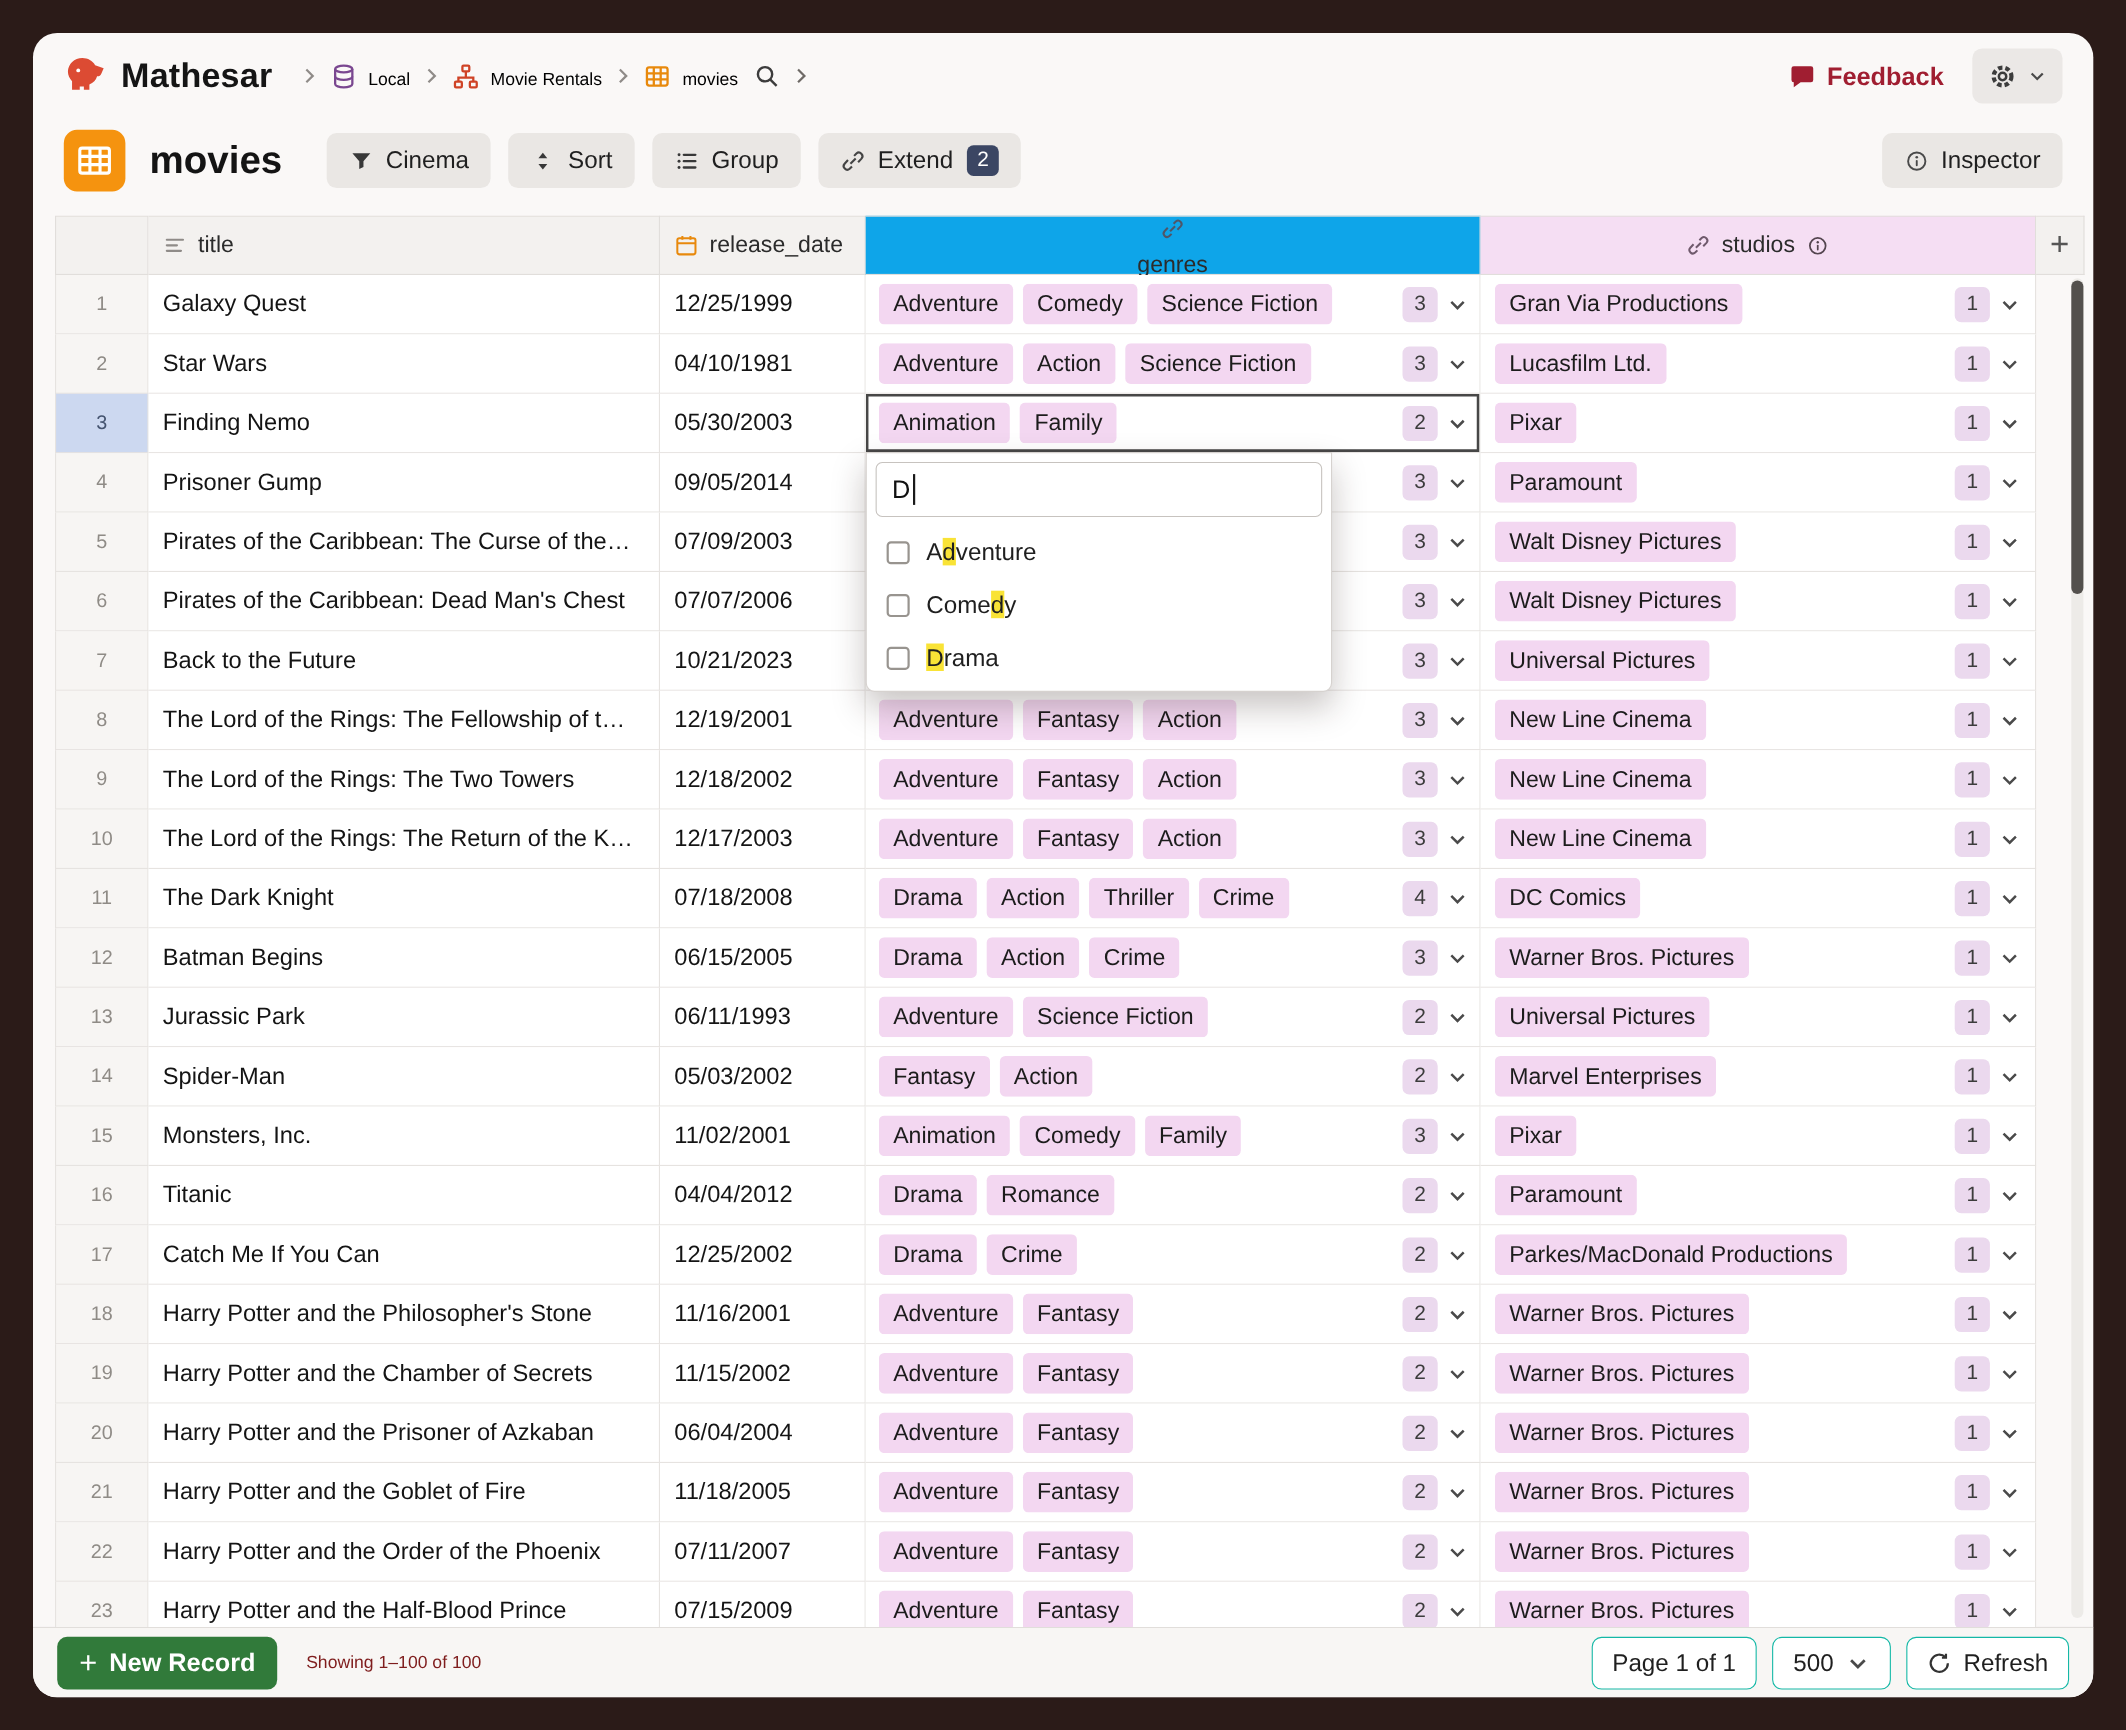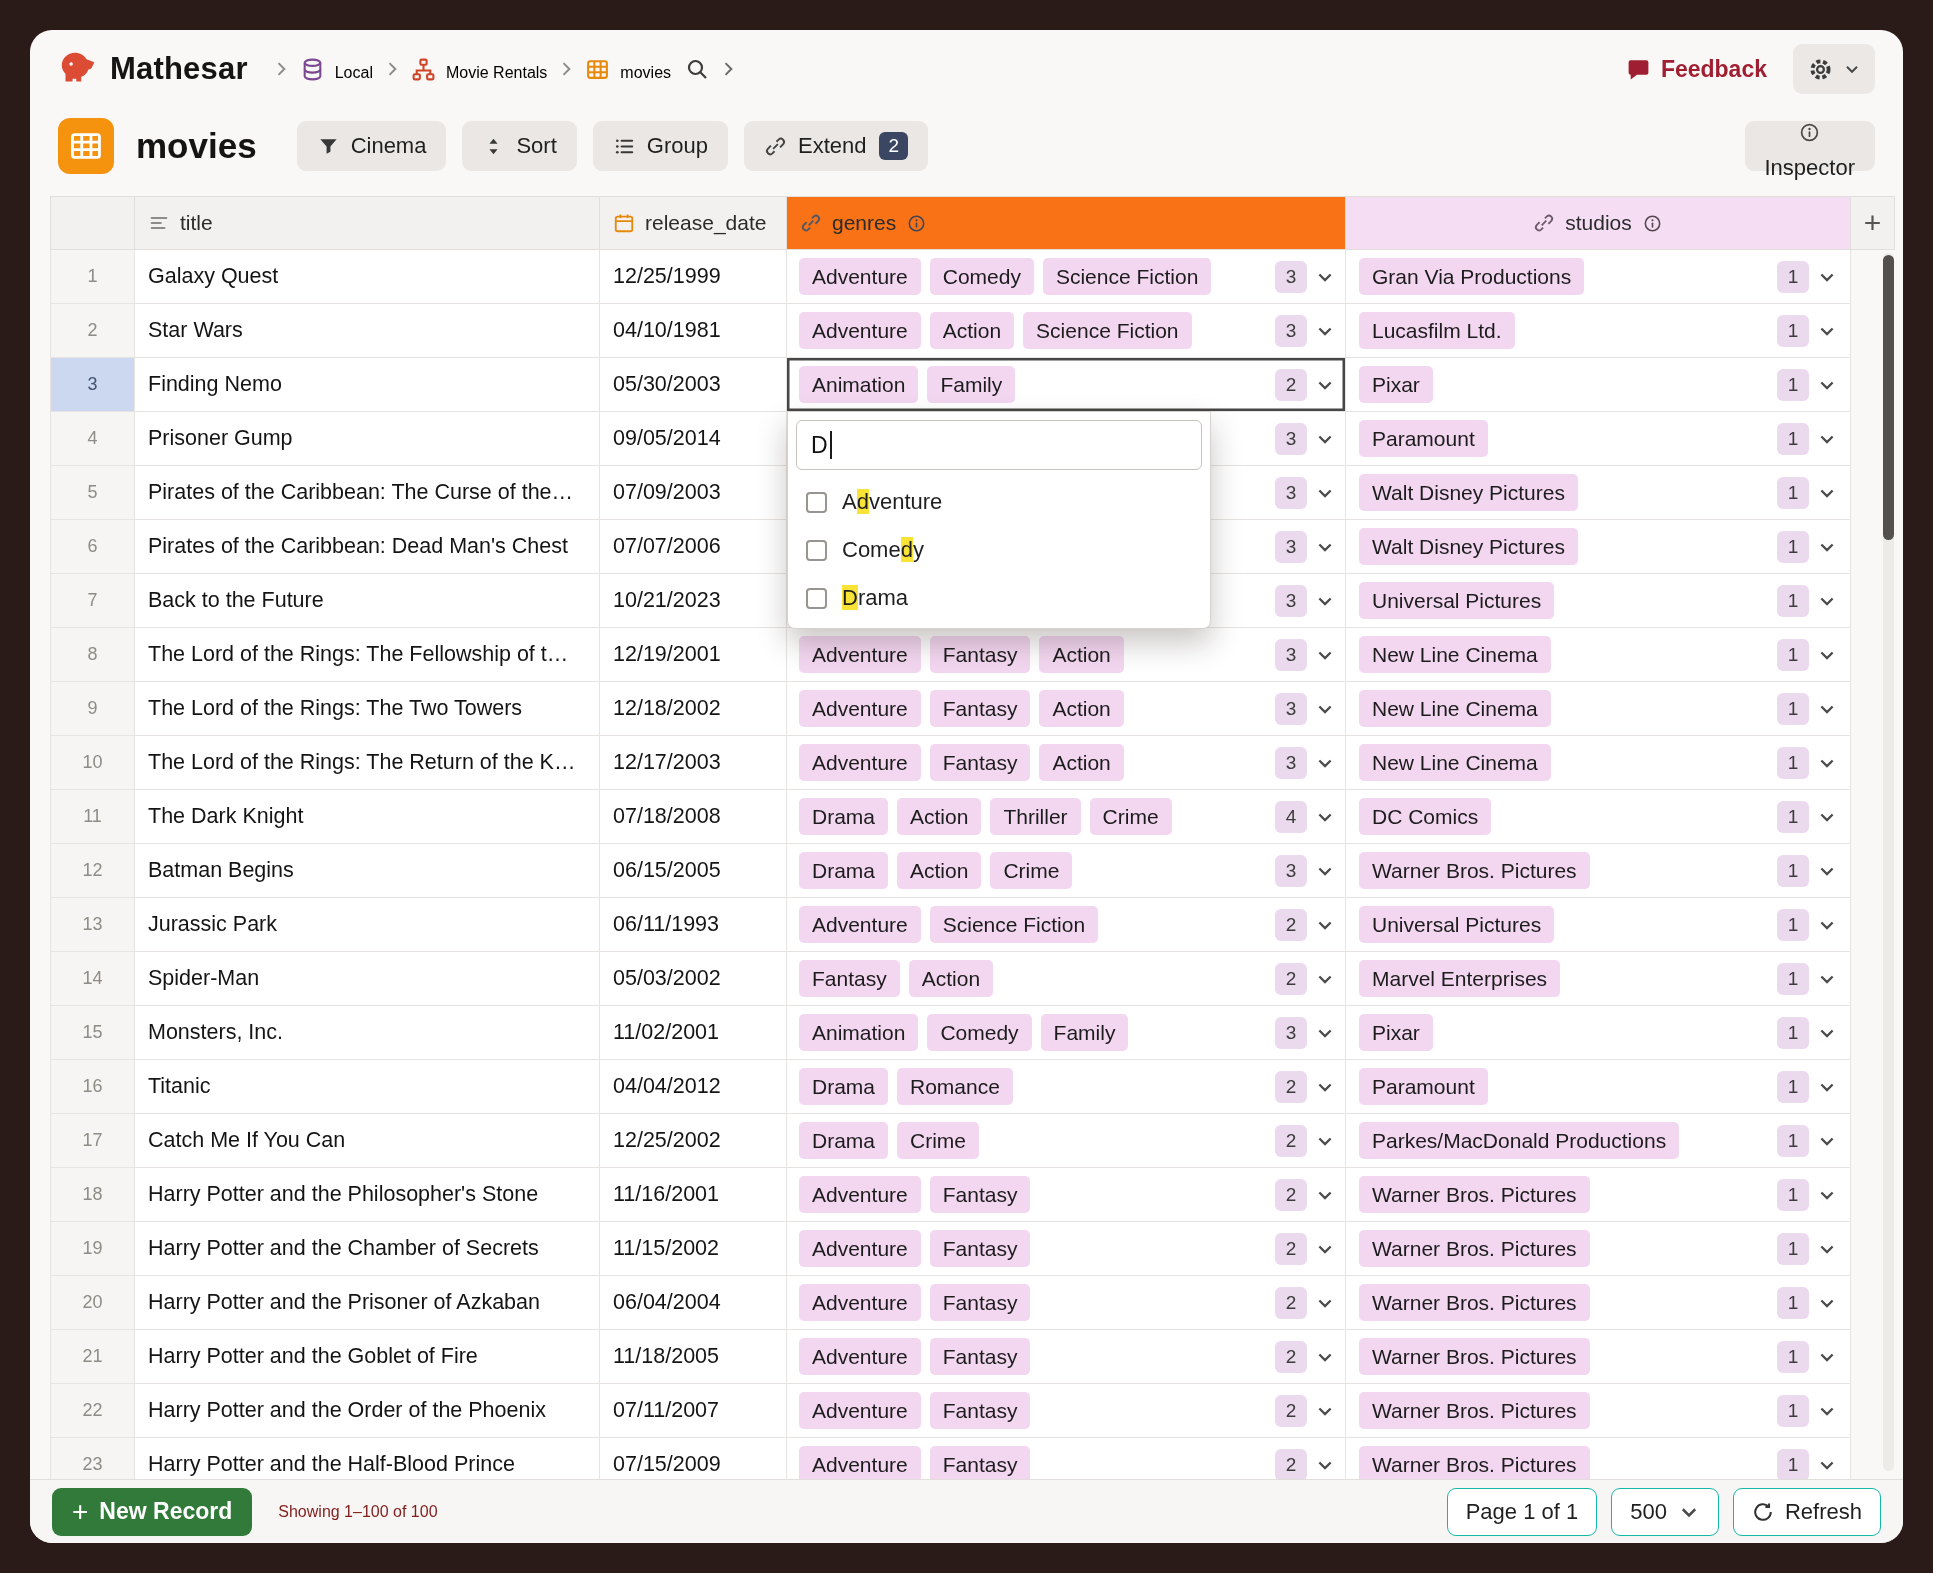"Inspector" .inspector-btn { flex-direction: column -> none }
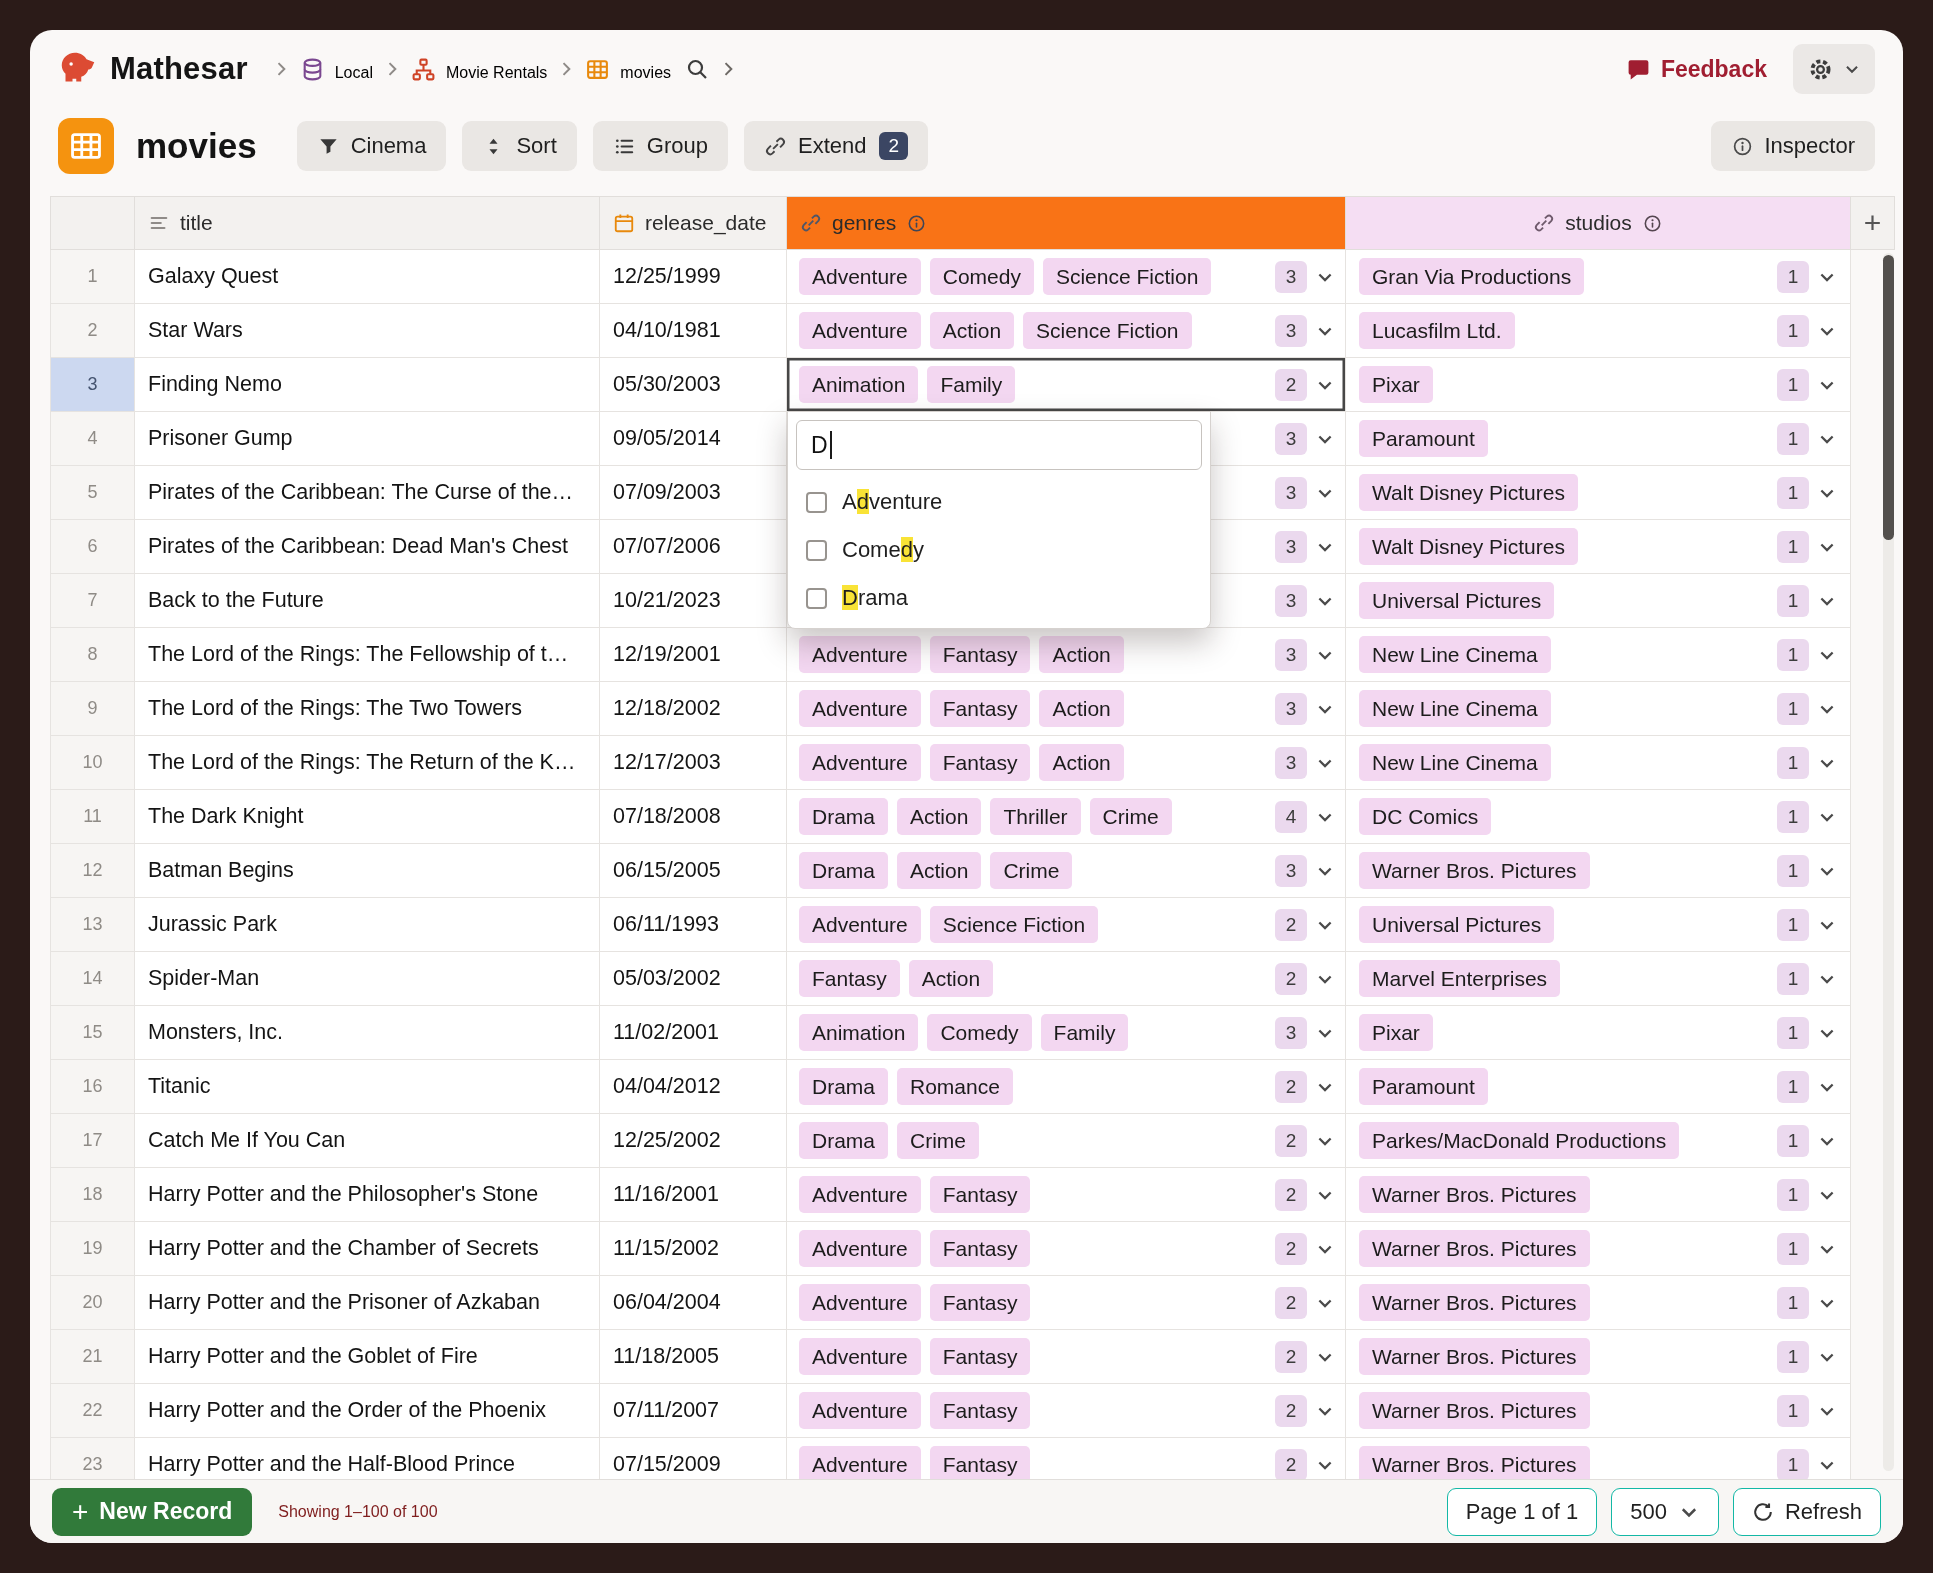"genres" .hcell.w-genres { background: #f97316 -> #0ea5e9; flex-direction: none -> column }
